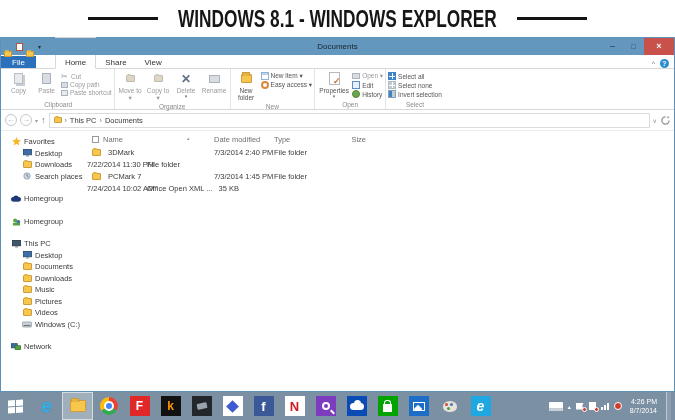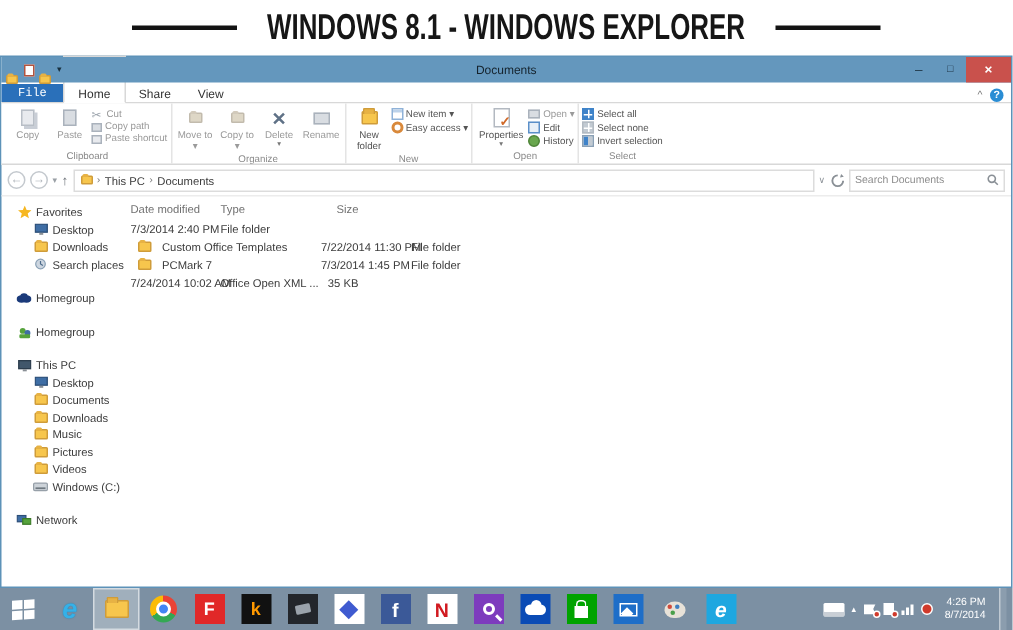"File" .tab.file { font-family: Liberation Mono, monospace -> none; margin-right: 0 -> 19px }
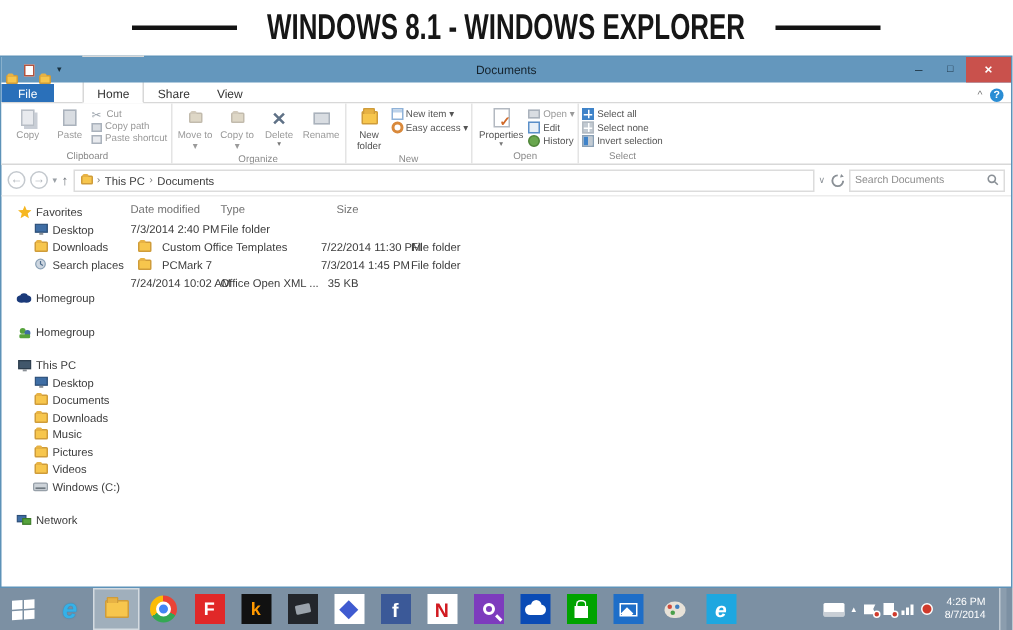"Search Documents" div.search { html: <div> <input> <span> <svg> <circle></circle> <line></line> </svg> </span> </div> -> none }
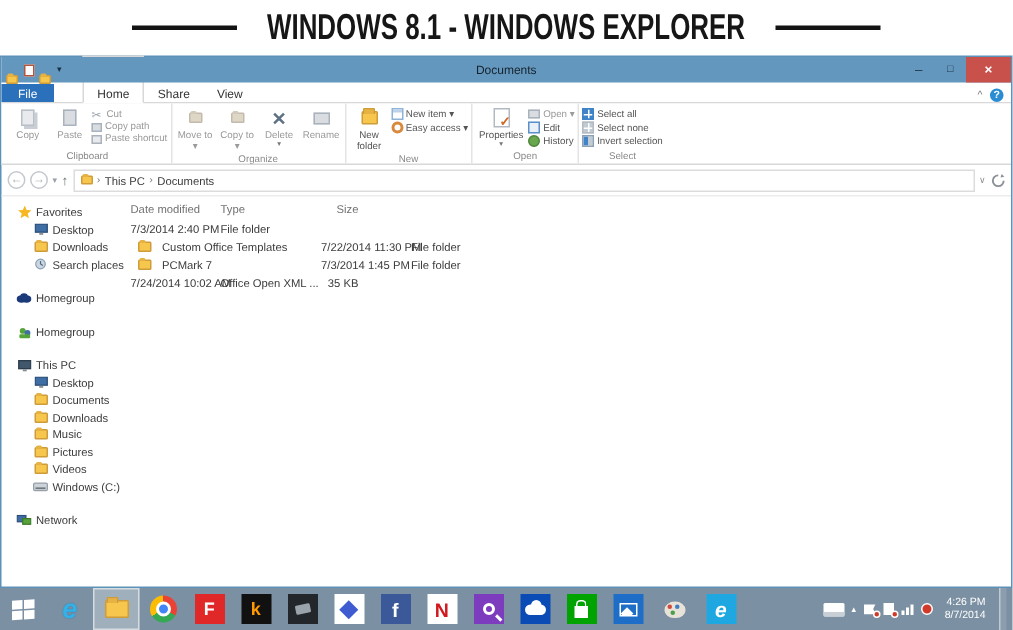"Name" span.c-name { html: none -> <span> <span></span> <span>Name</span> <span>▴</span> </span> }
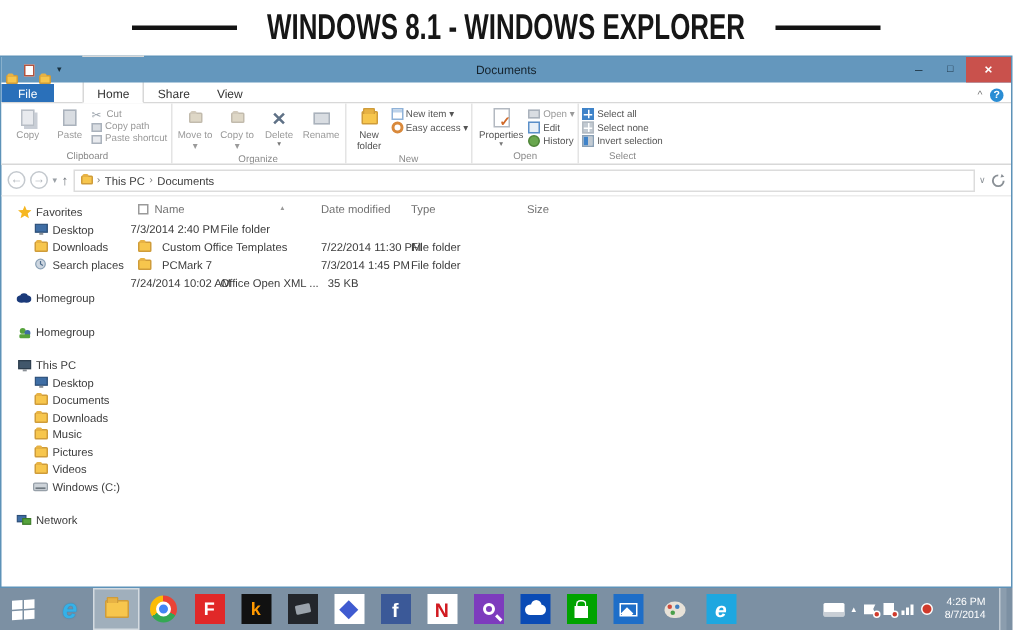"3DMark" span.c-name { html: none -> <span> <span> <span></span> </span> <span>3DMark</span> </span> }
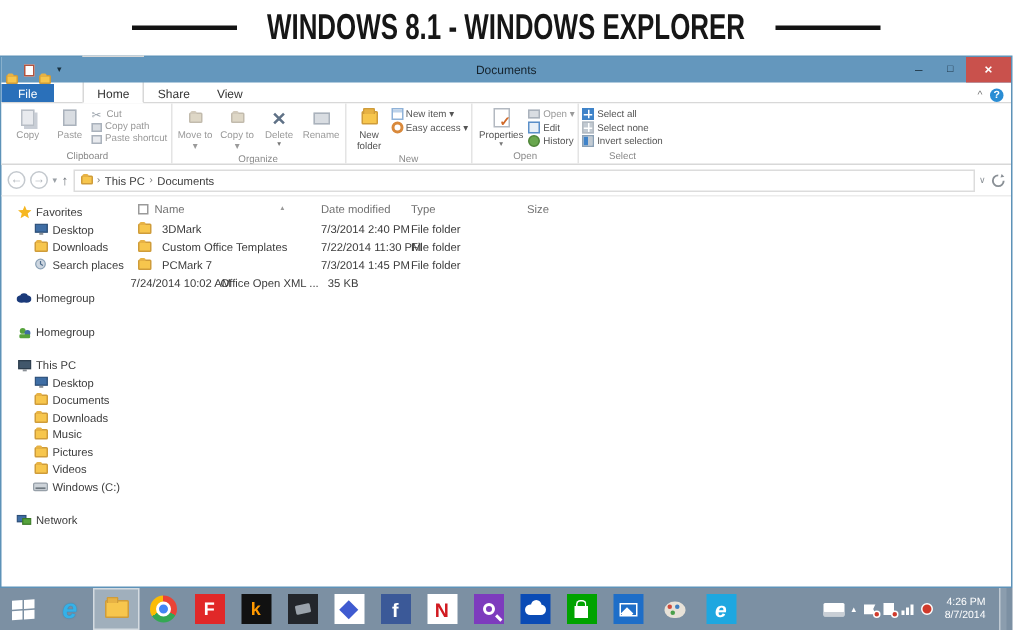"Custom Office Templates" span.c-name { html: <span> <span> <span></span> </span> <span>Custom Office Templates</span> </span> -> none }
